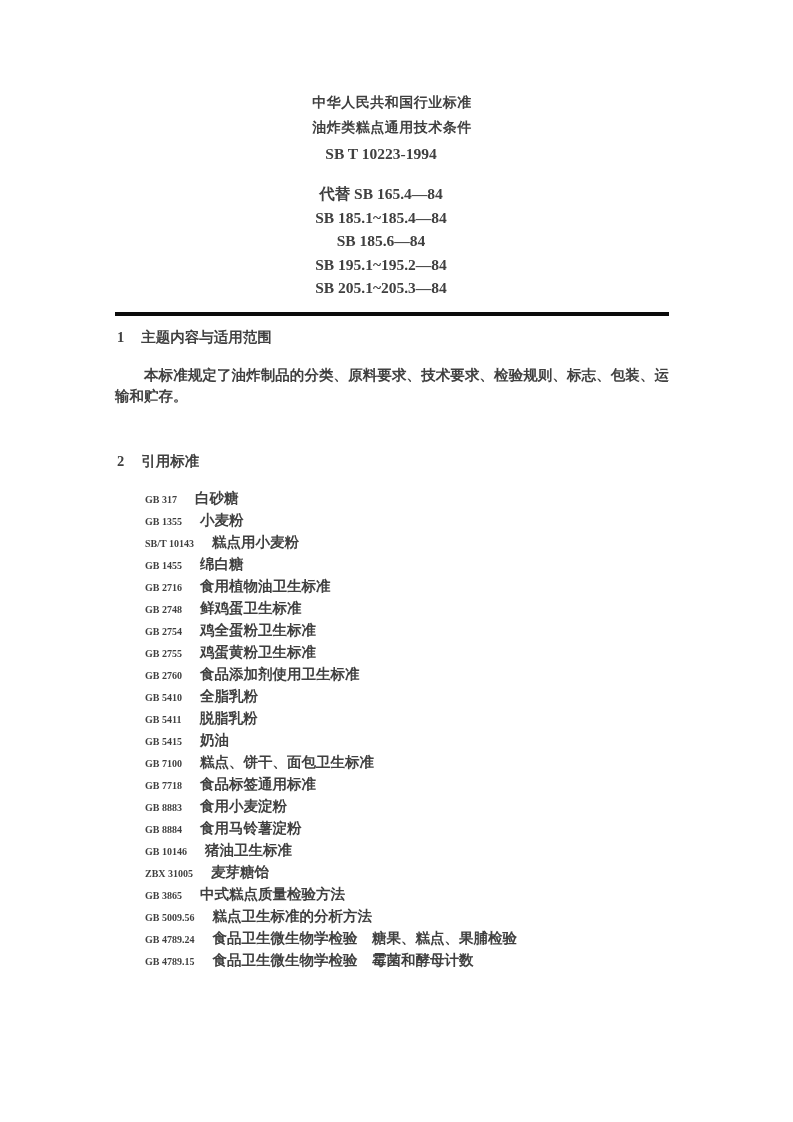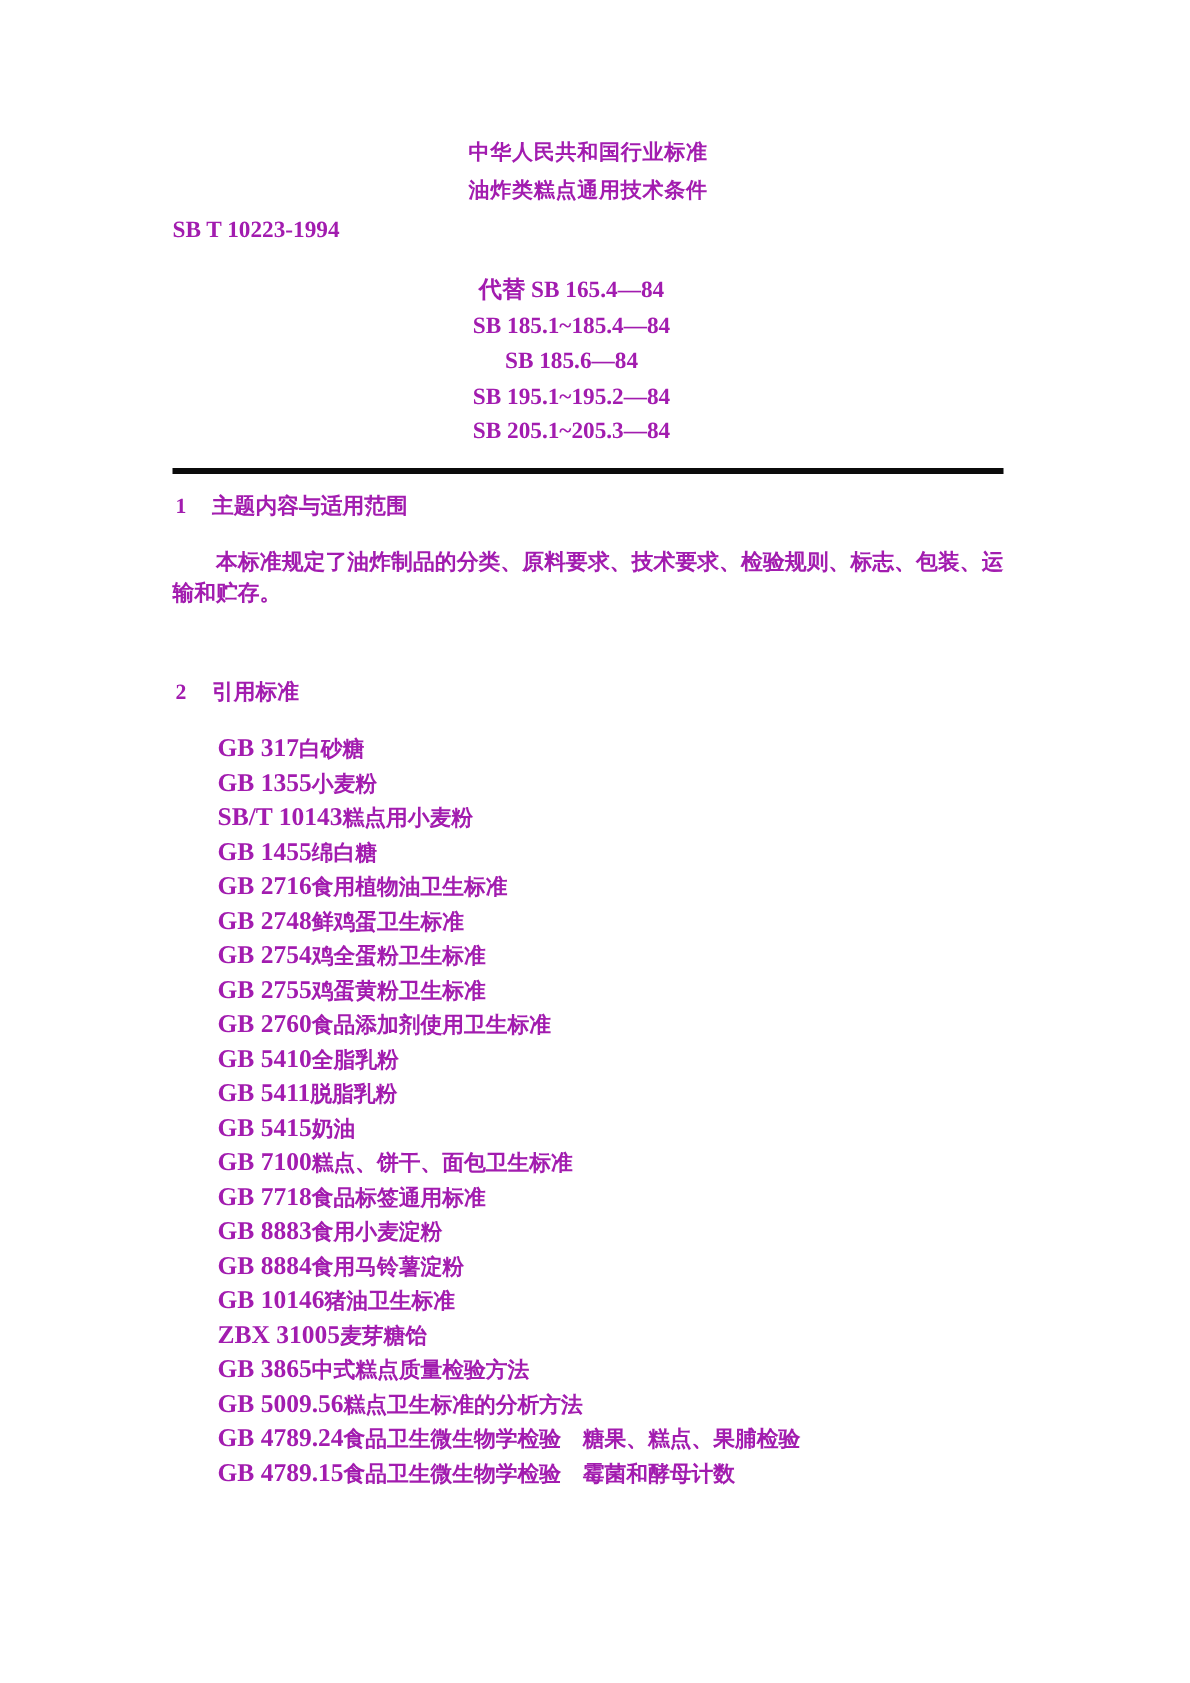"中华人民共和国行业标准" .page { color: #a21caf -> #404040 }
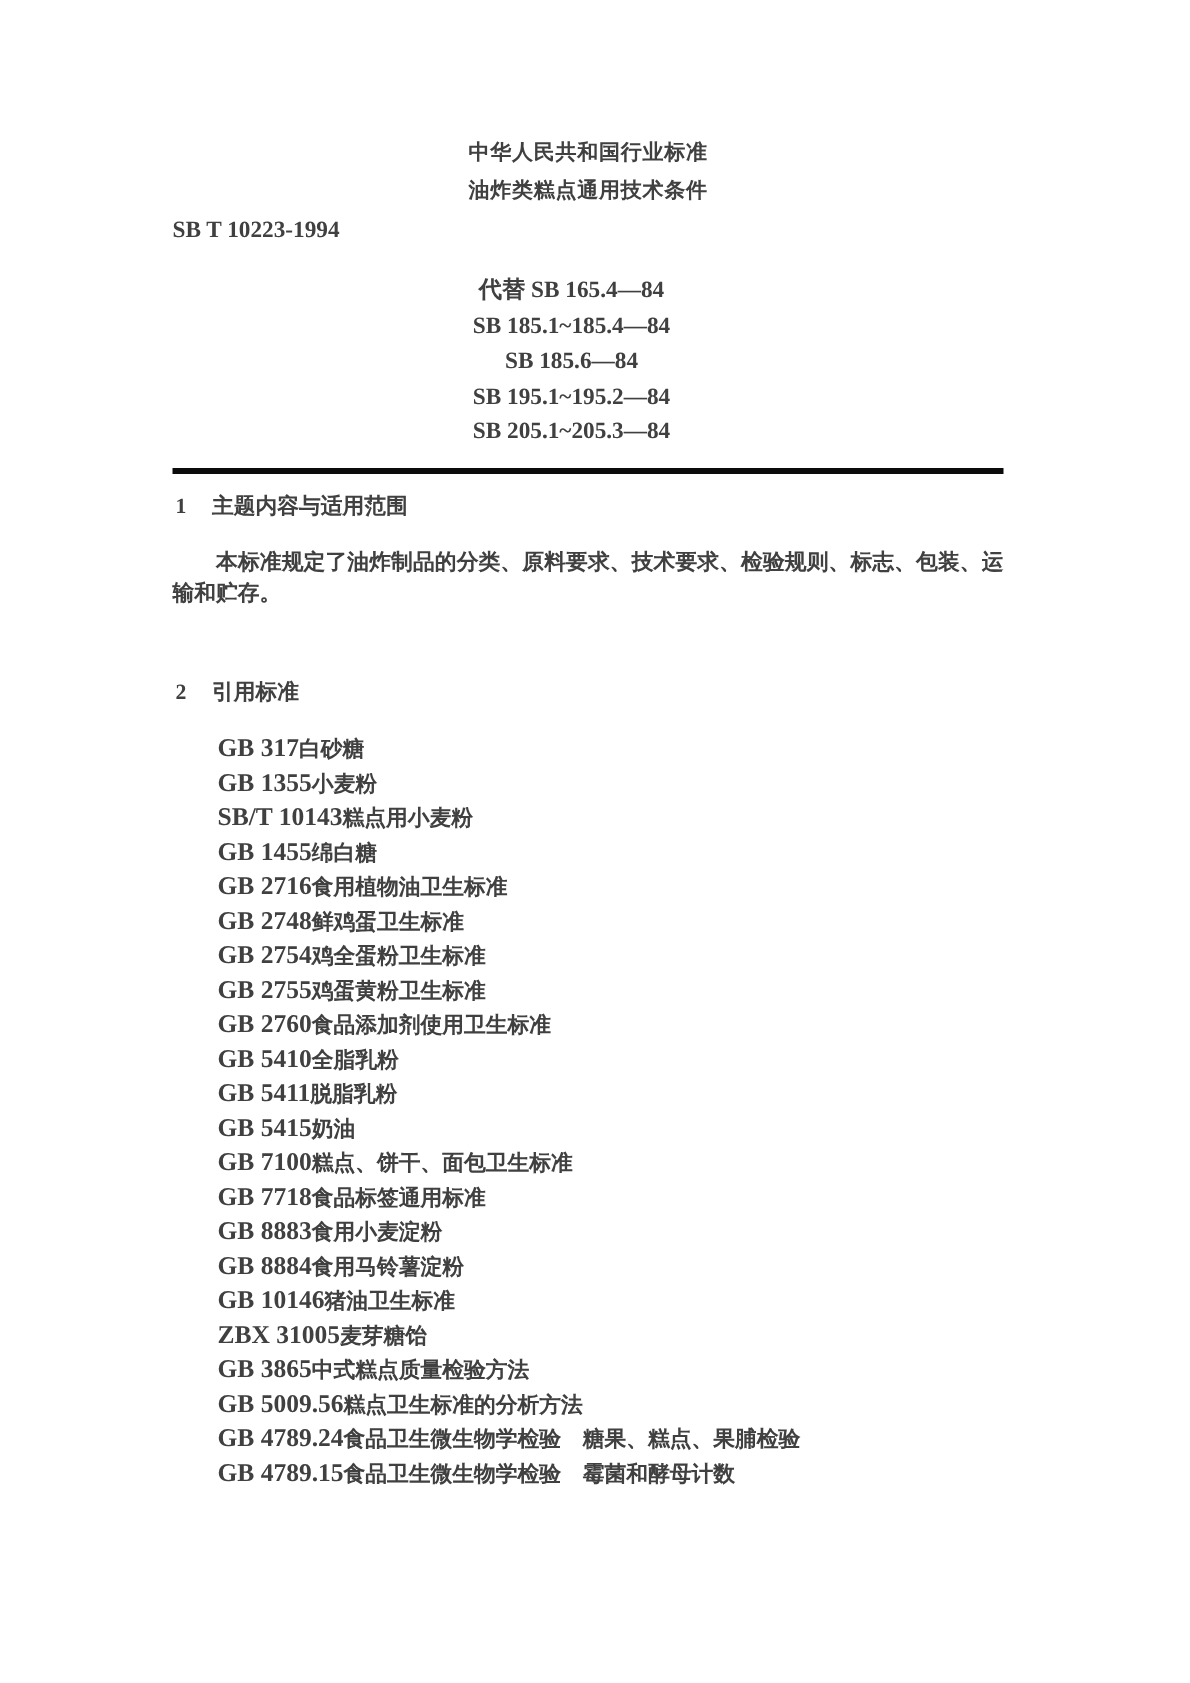"SB T 10223-1994" .std-code { text-align: left -> center }
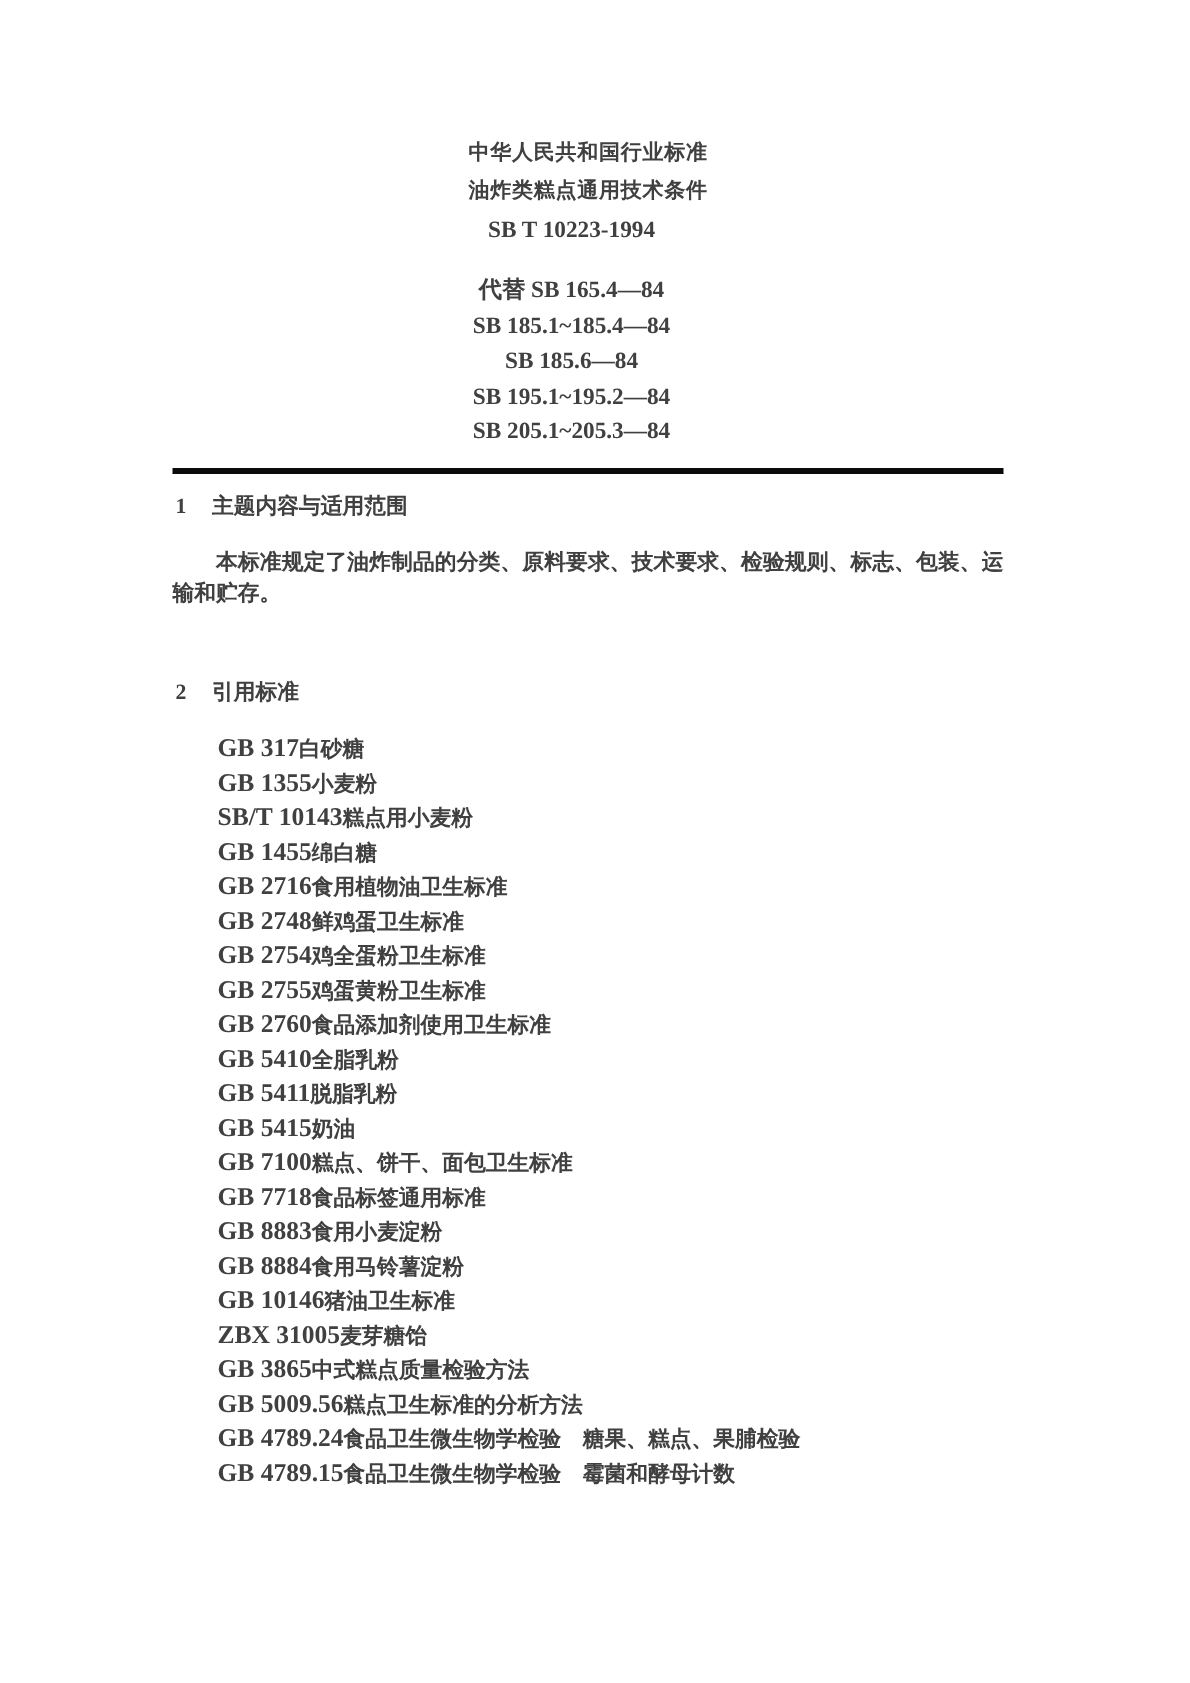"GB 317" .ref-code { font-size: 17px -> 10px }
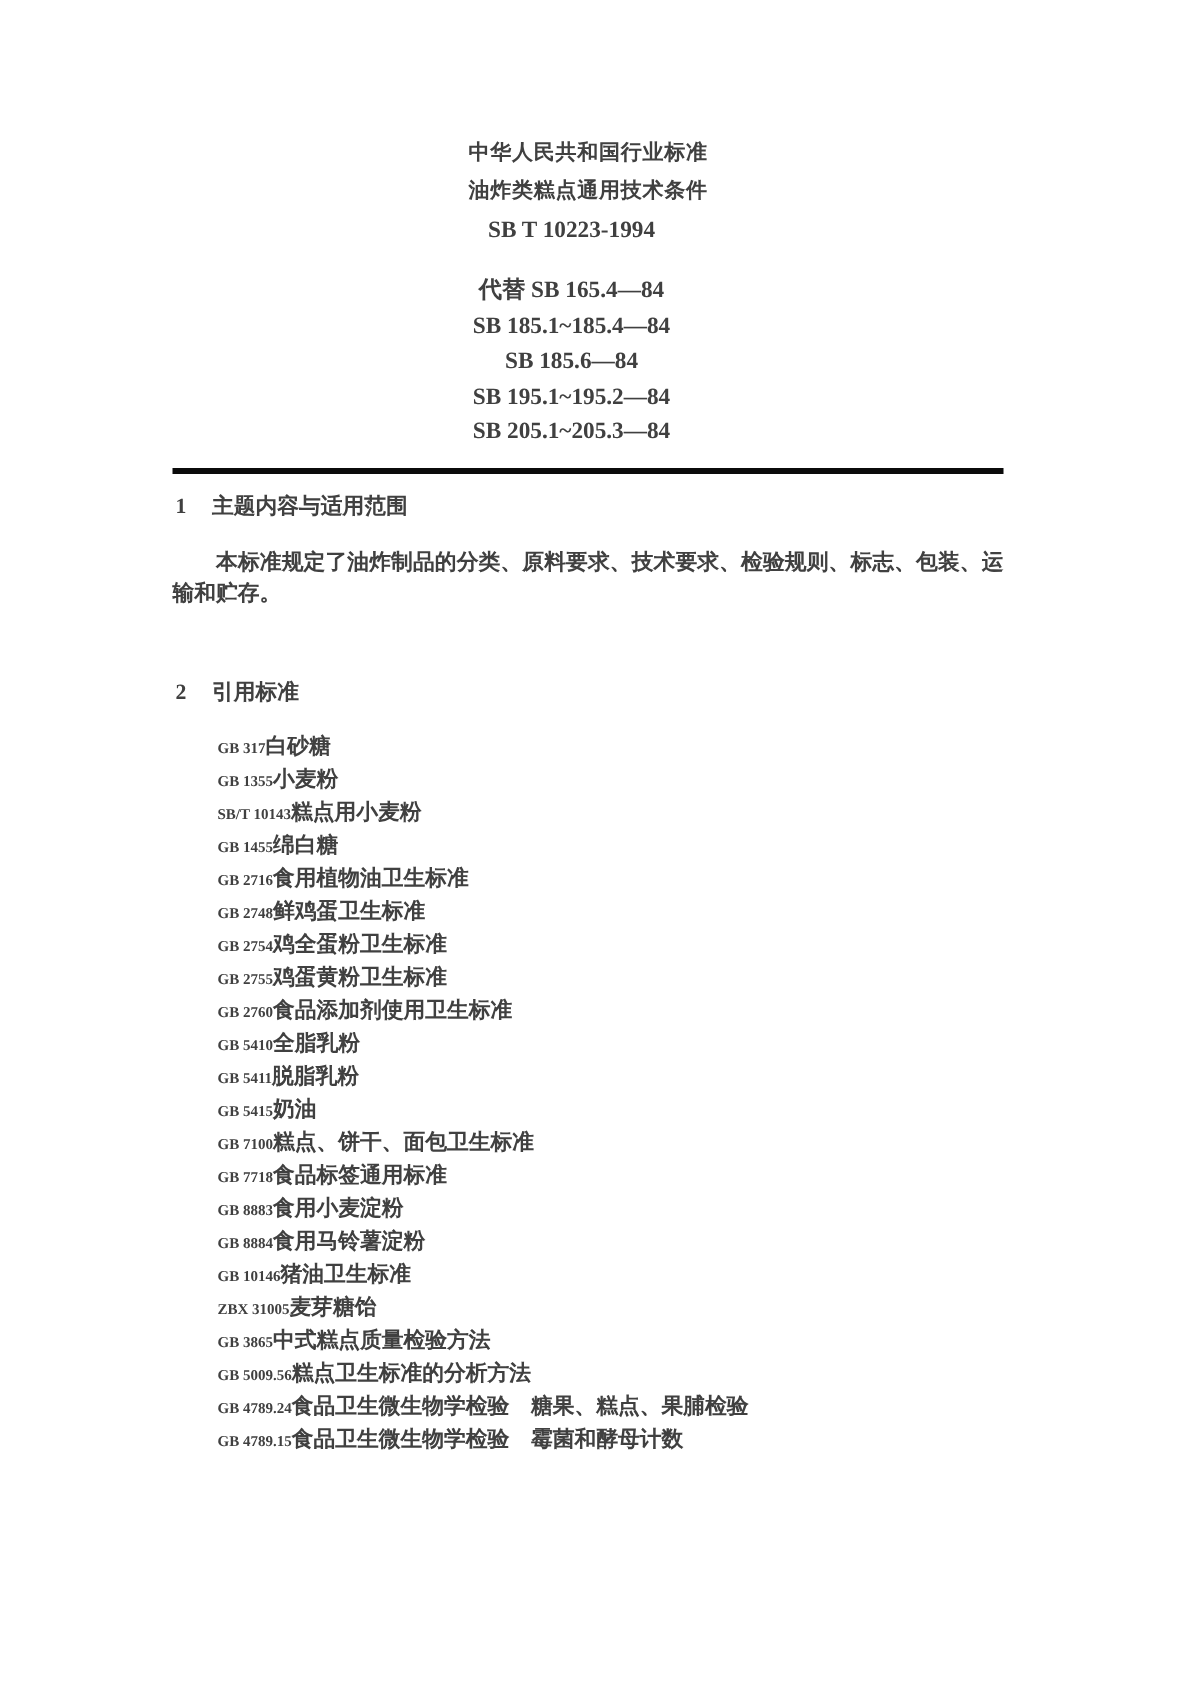"白砂糖" .ref-name { margin-left: none -> 18px }
